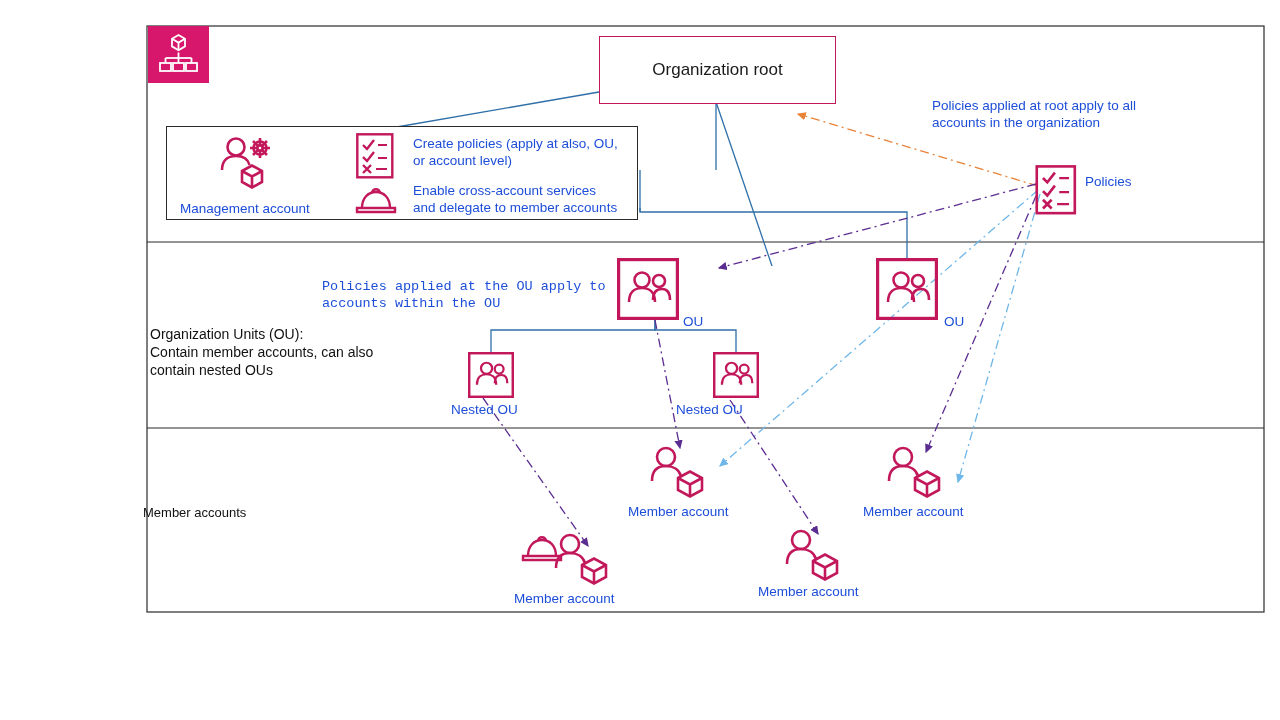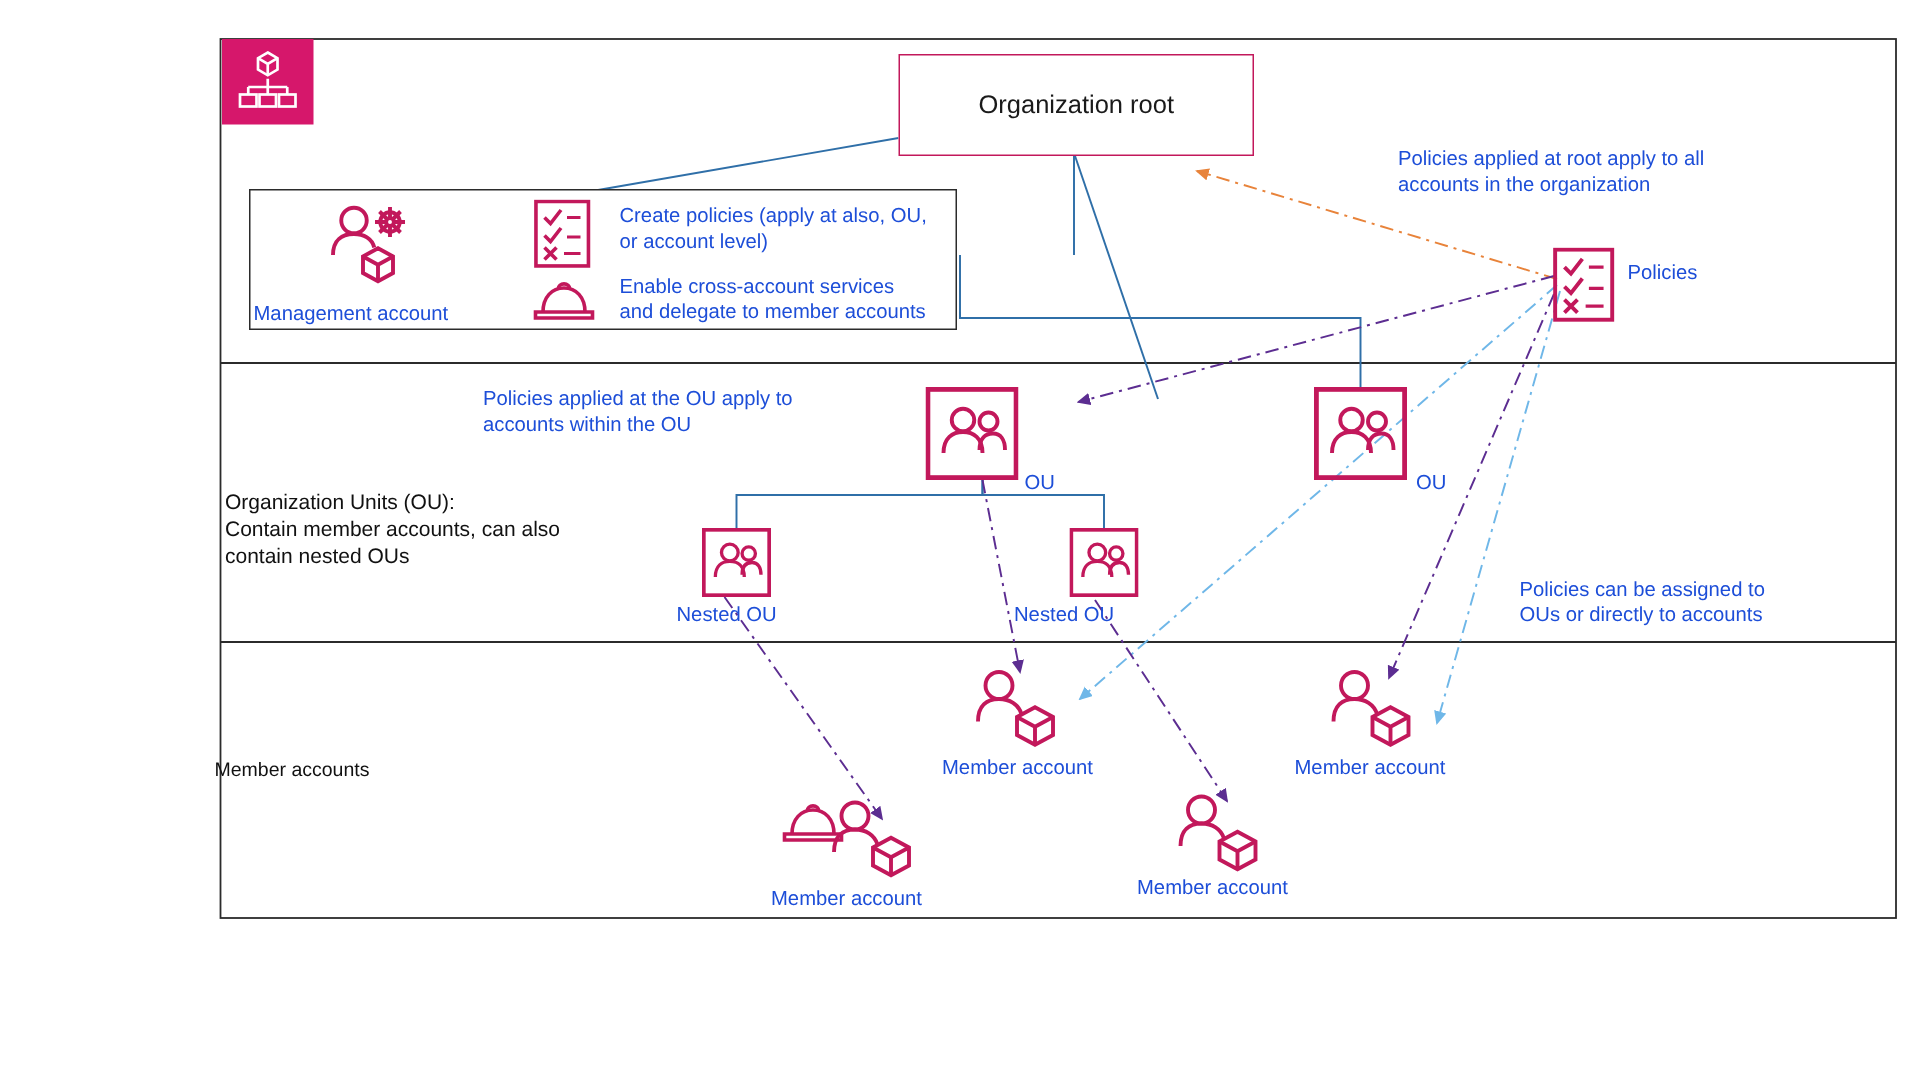"Management account" div.lbl { left: 133px -> 144px }
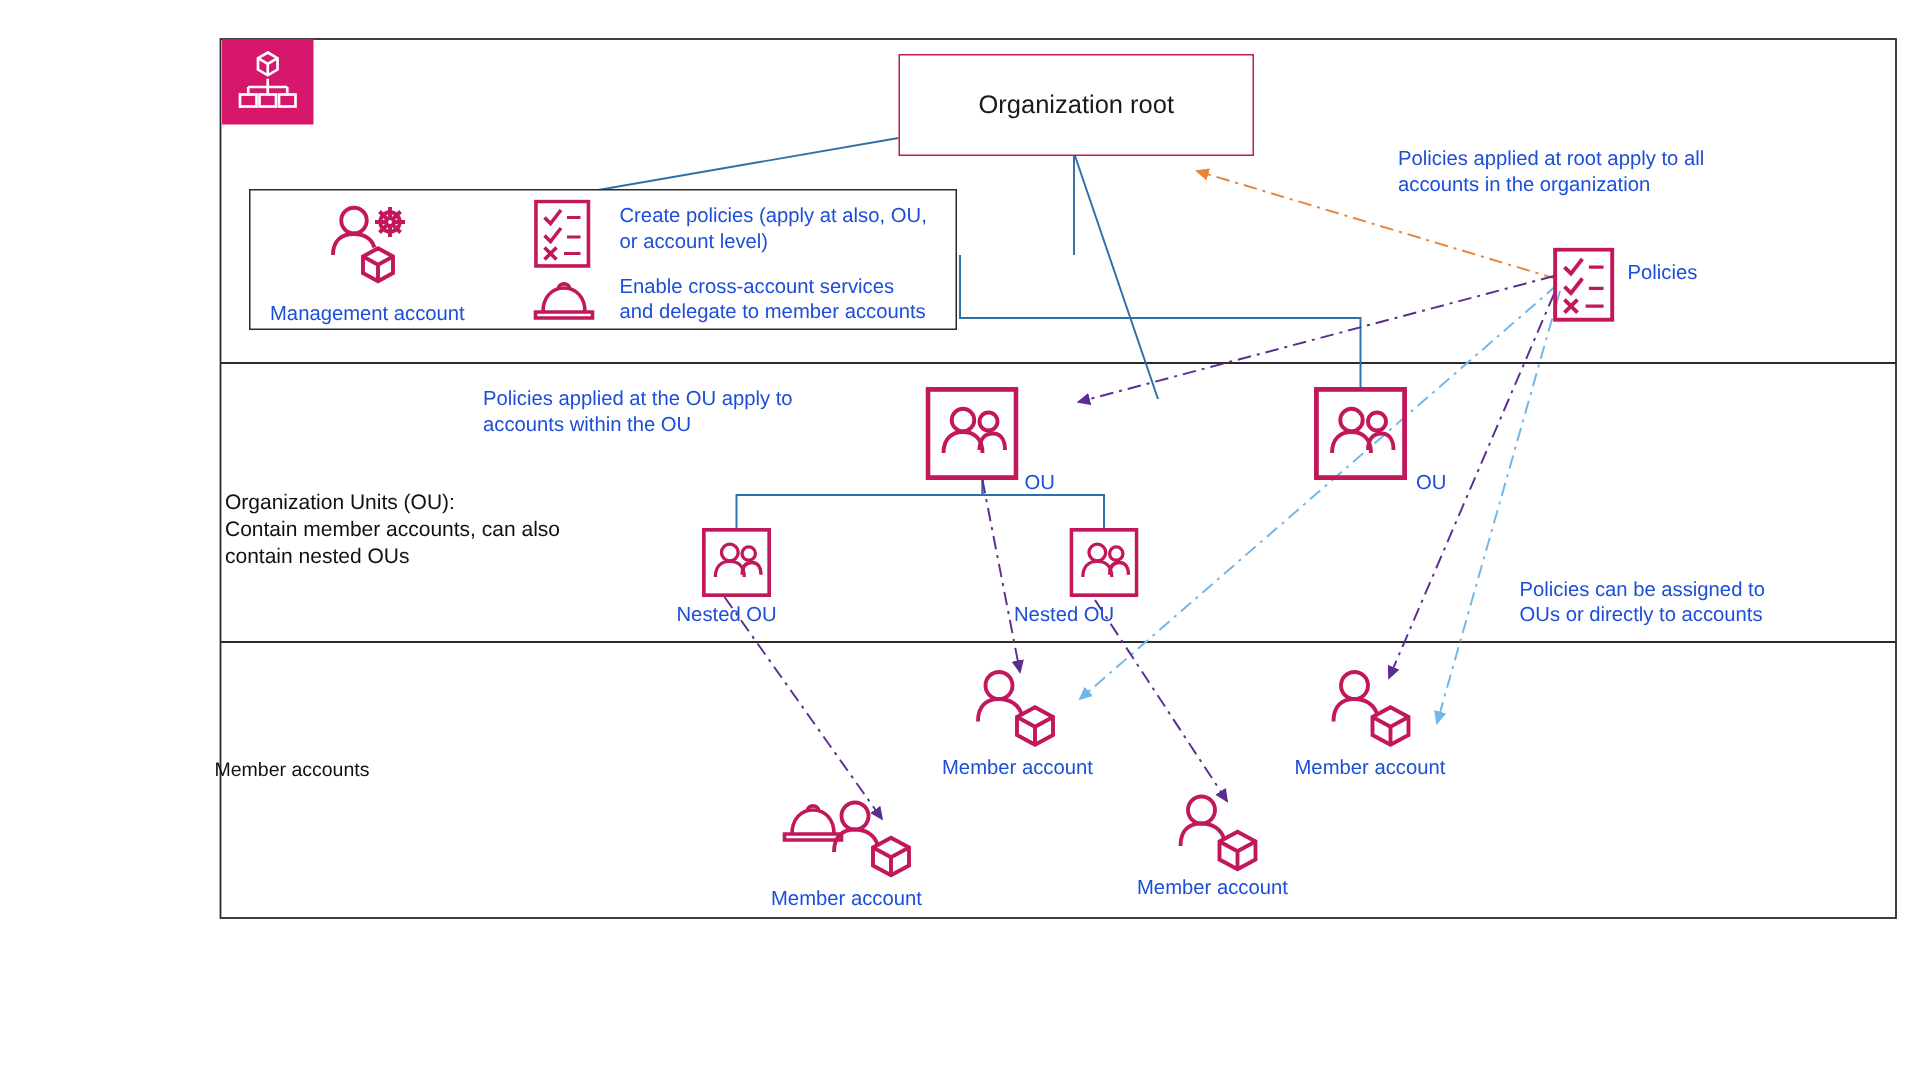"Policies applied at the OU" div.lbl { font-family: none -> Liberation Mono, monospace; top: 257px -> 278px }
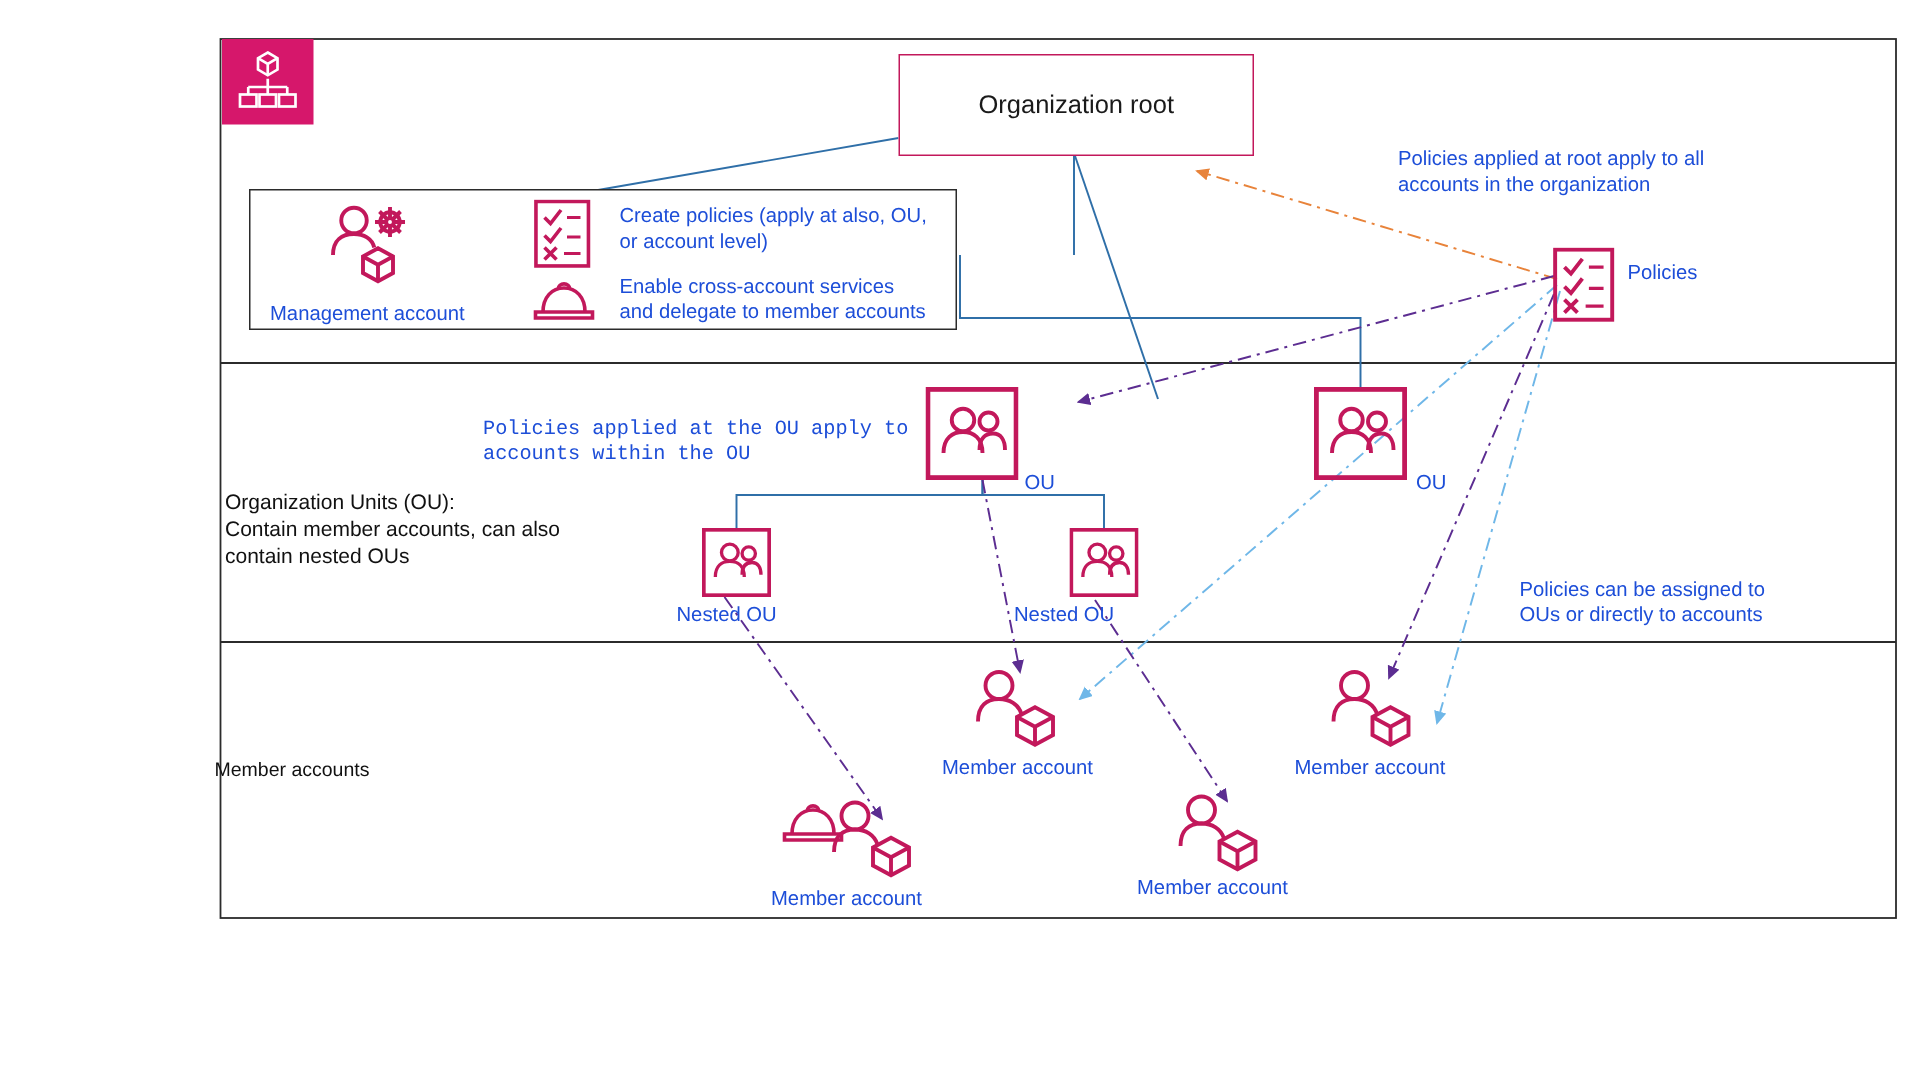"Policies can be assigned to" div.lbl { html: <div>Policies can be assigned to OUs or directly to accounts</div> -> none }
